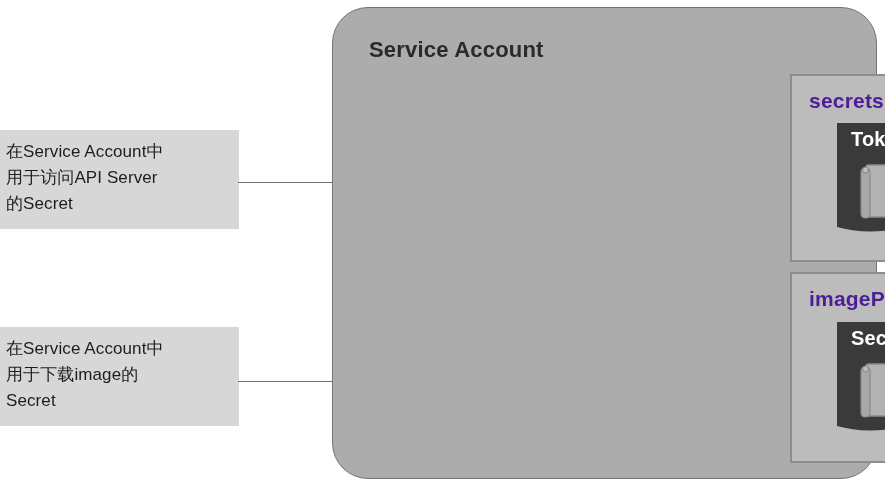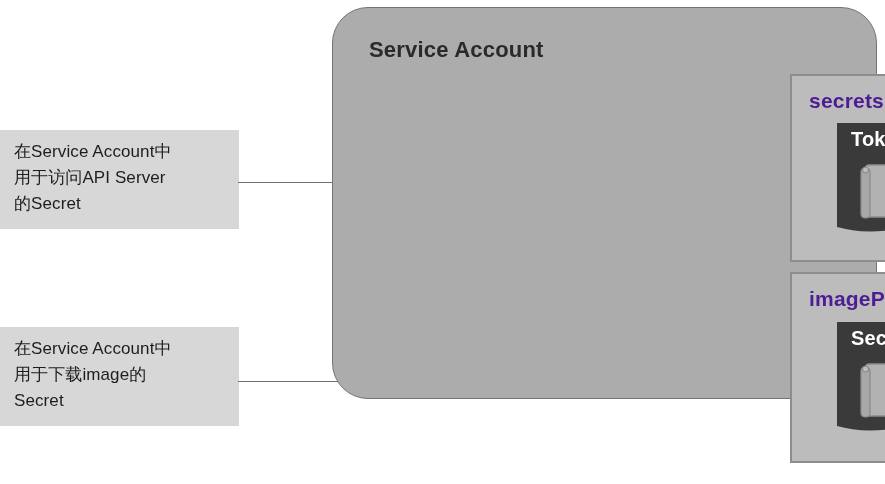"Service Account" #service-account-box { height: 392px -> 472px }
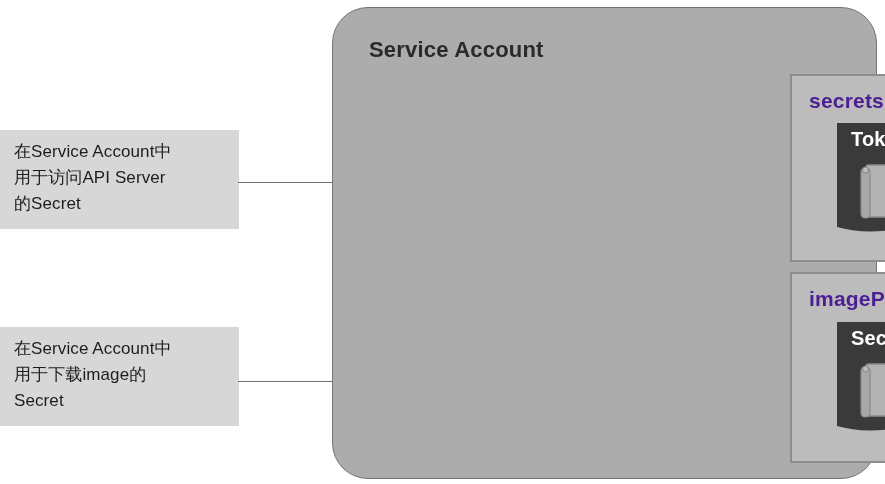"在Service Account中" .callout { padding: 9px 12px 10px 14px -> 9px 12px 10px 6px }
